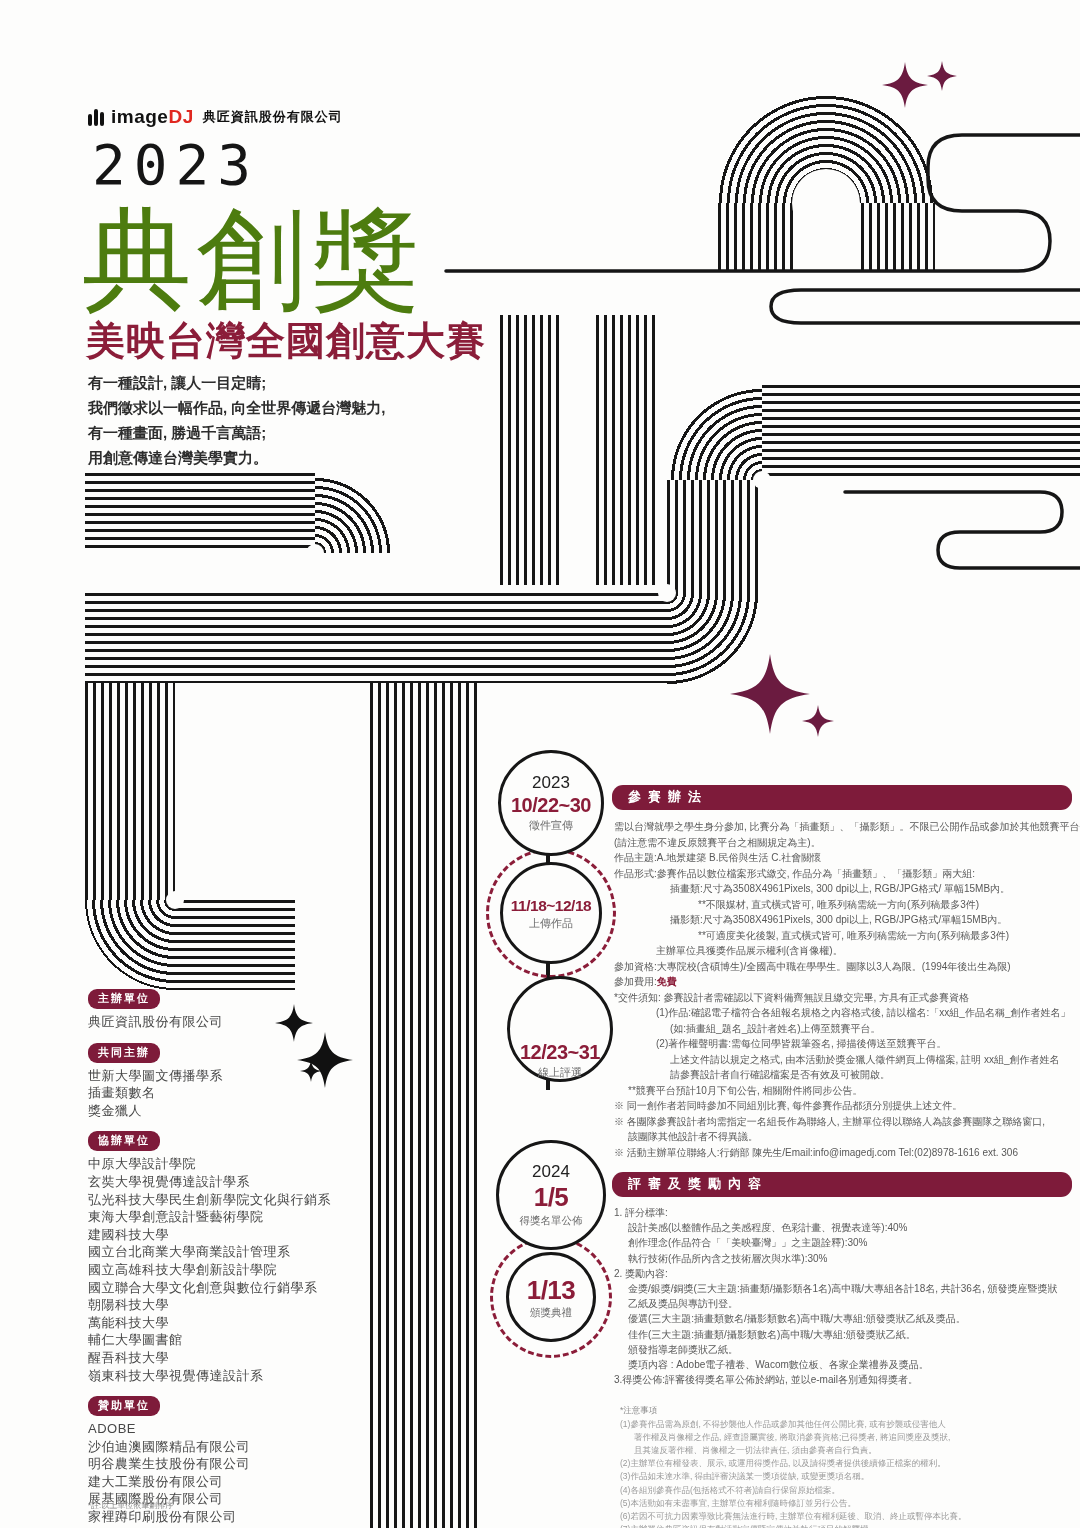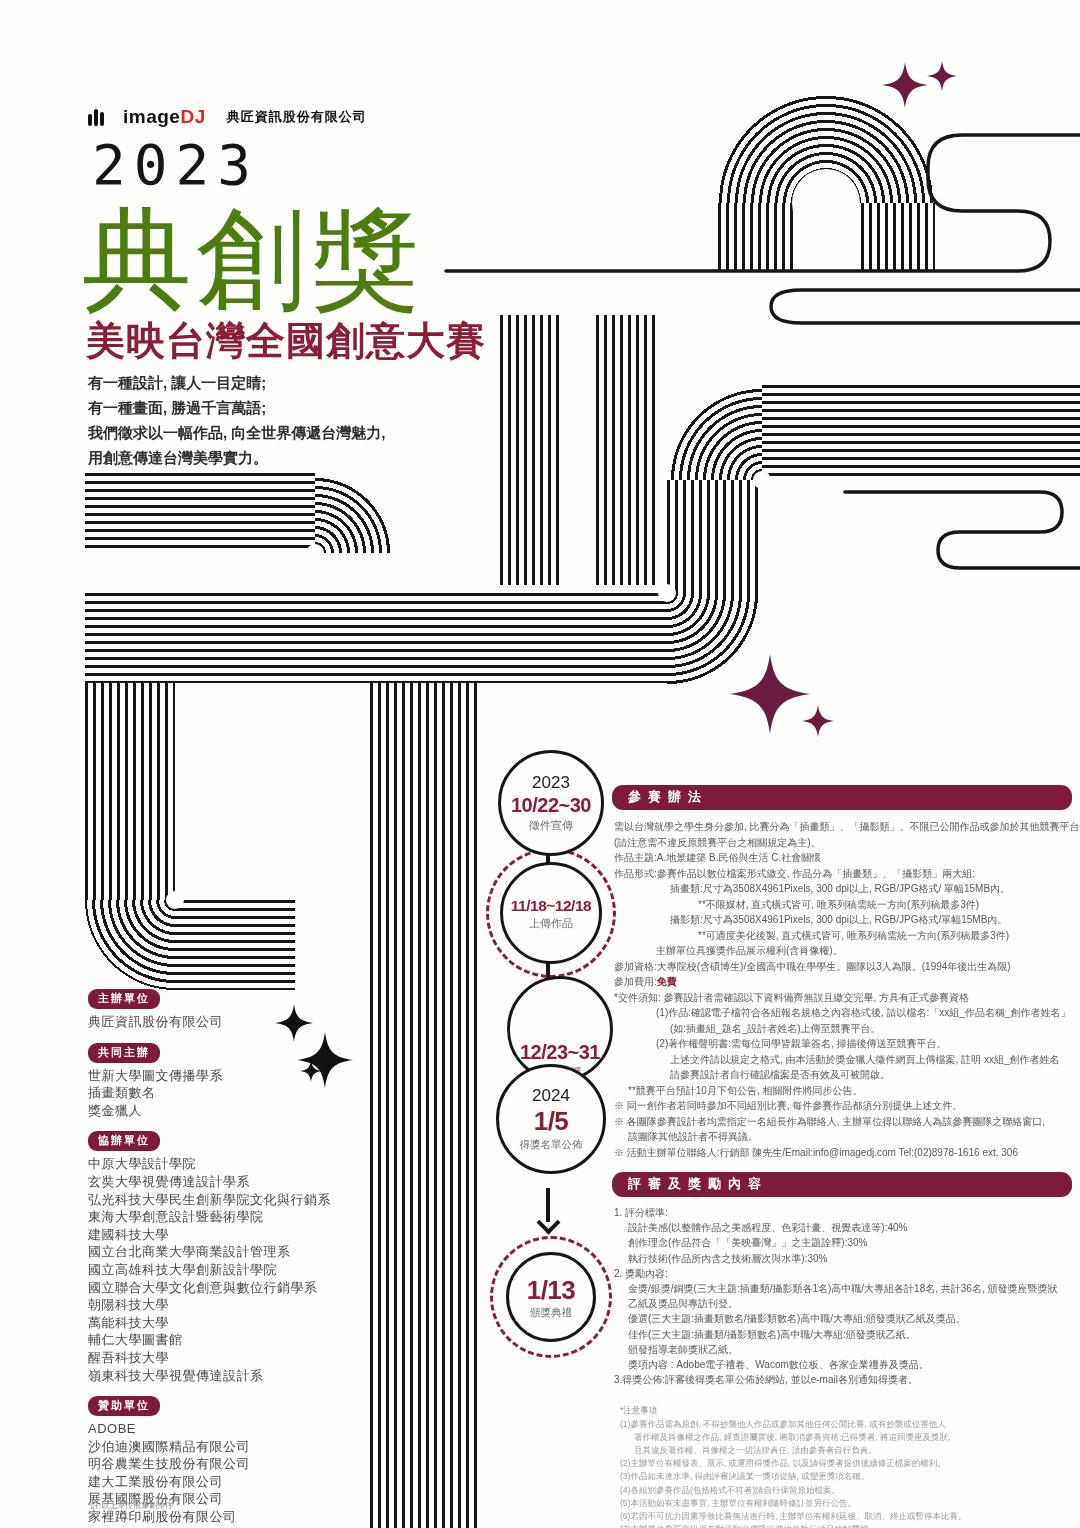"imageDJ" .logo { gap: 19px -> 7px }
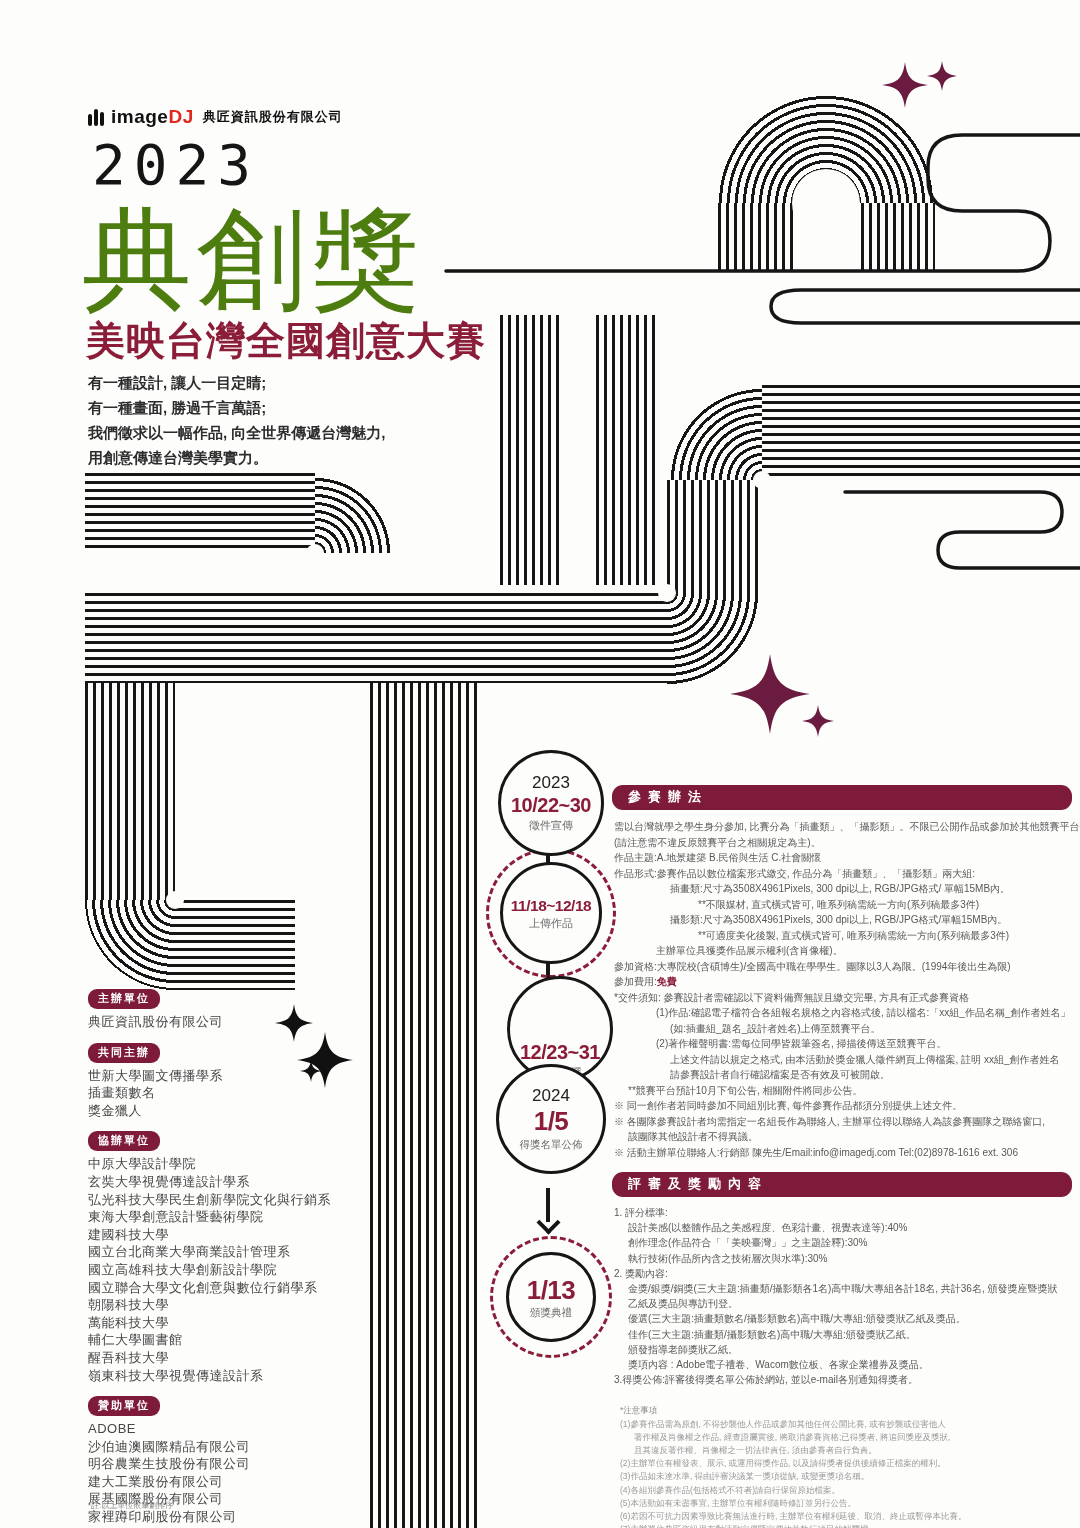"有一種畫面, 勝過千言萬語;" div.tagline-line { order: before "我們徵求以一幅作品, 向全世界傳遞台灣魅力," -> after "我們徵求以一幅作品, 向全世界傳遞台灣魅力," }
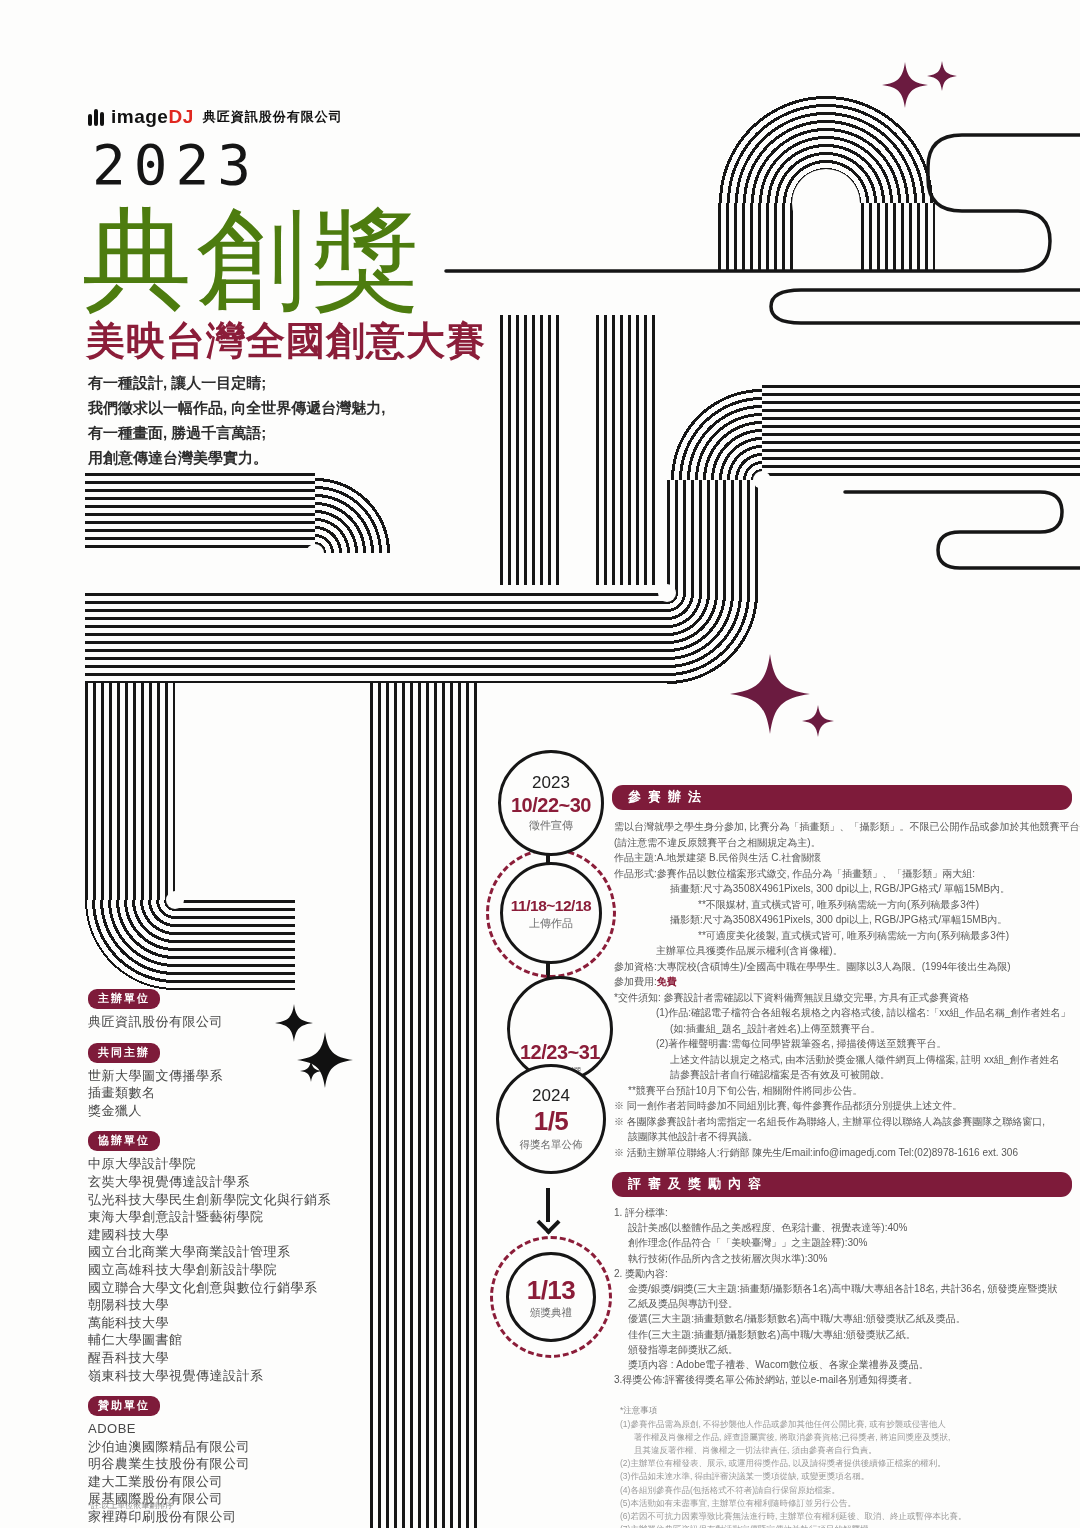"2024" div.tl-circle { top: 1064px -> 1140px }
